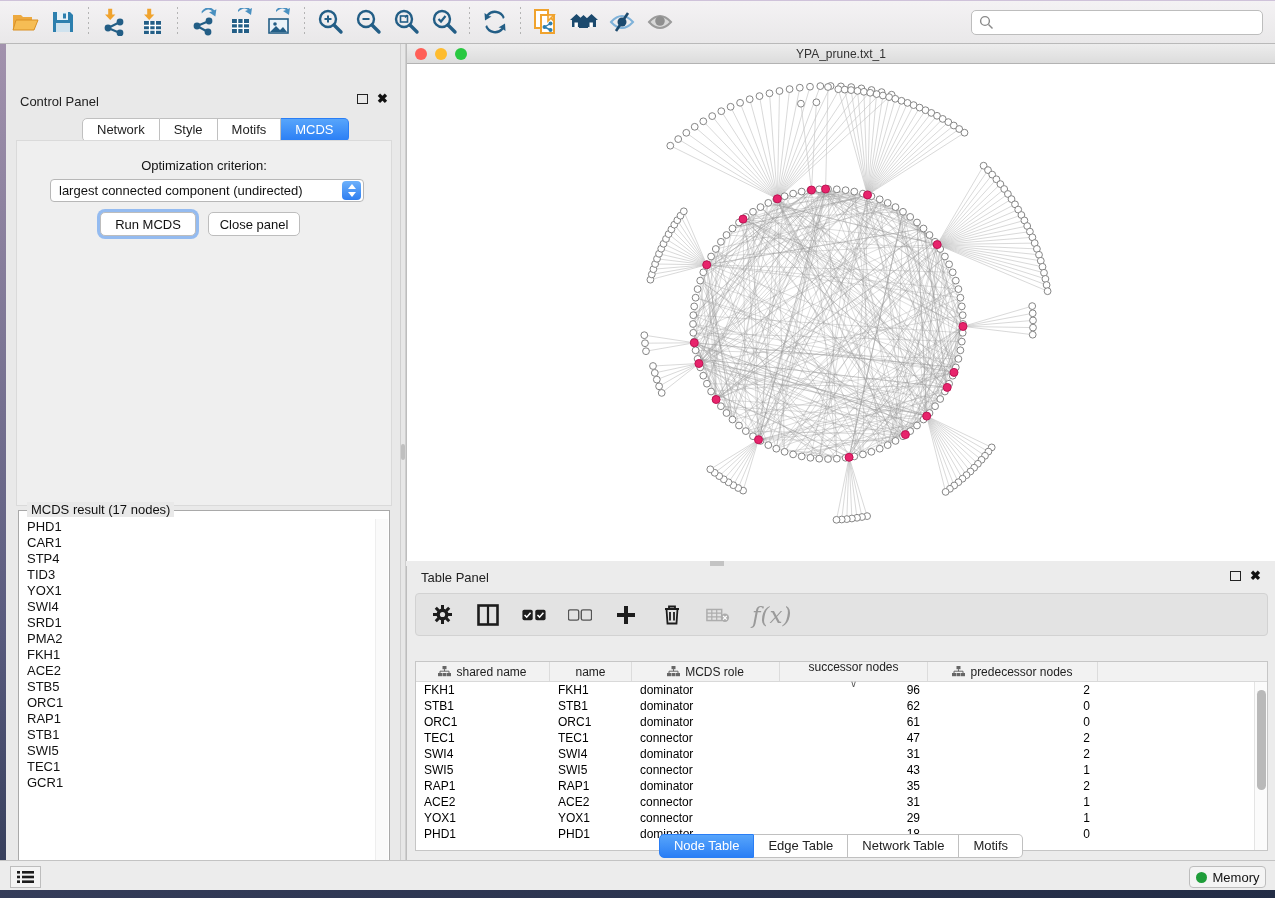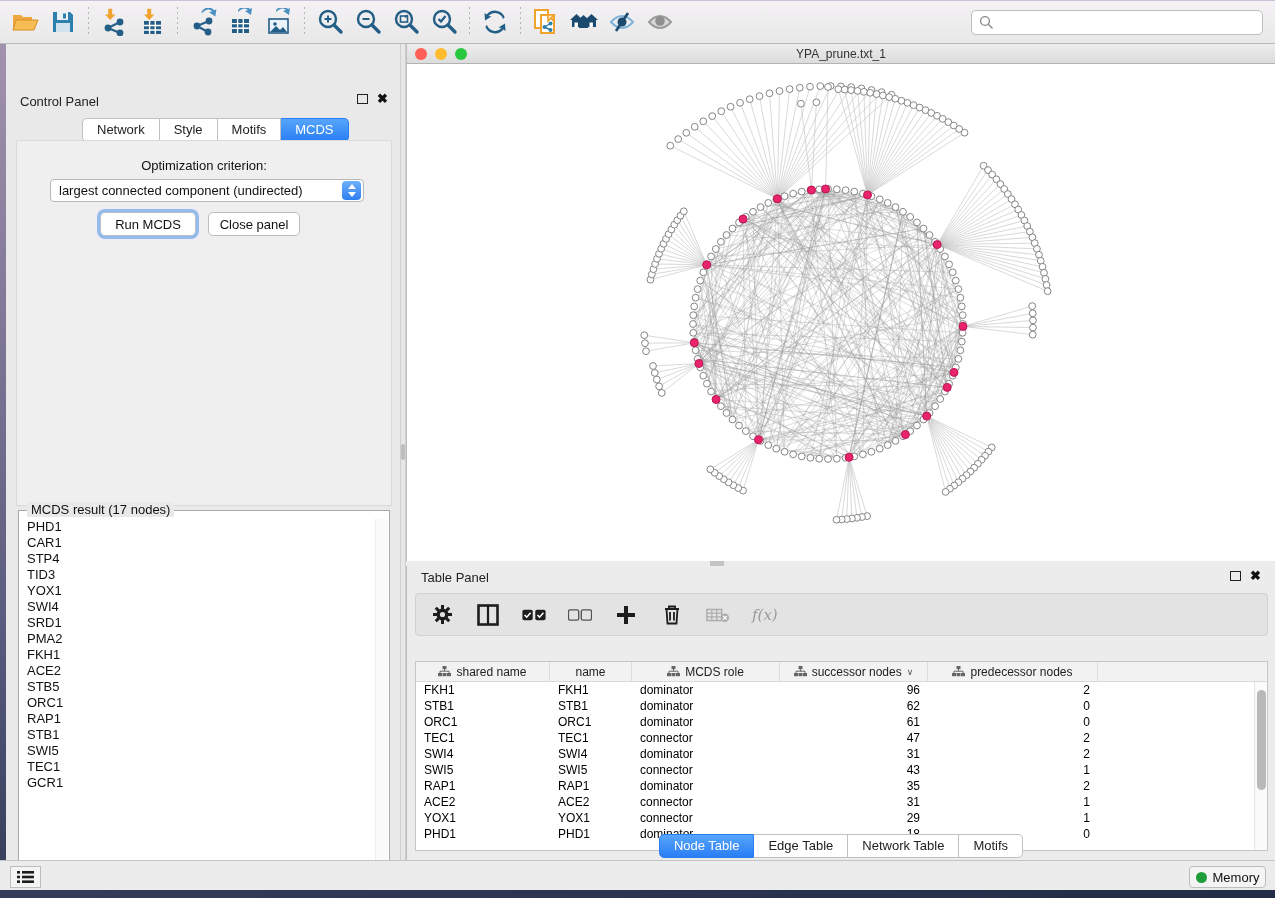"f(x)" #fx-label { font-size: 15px -> 23px }
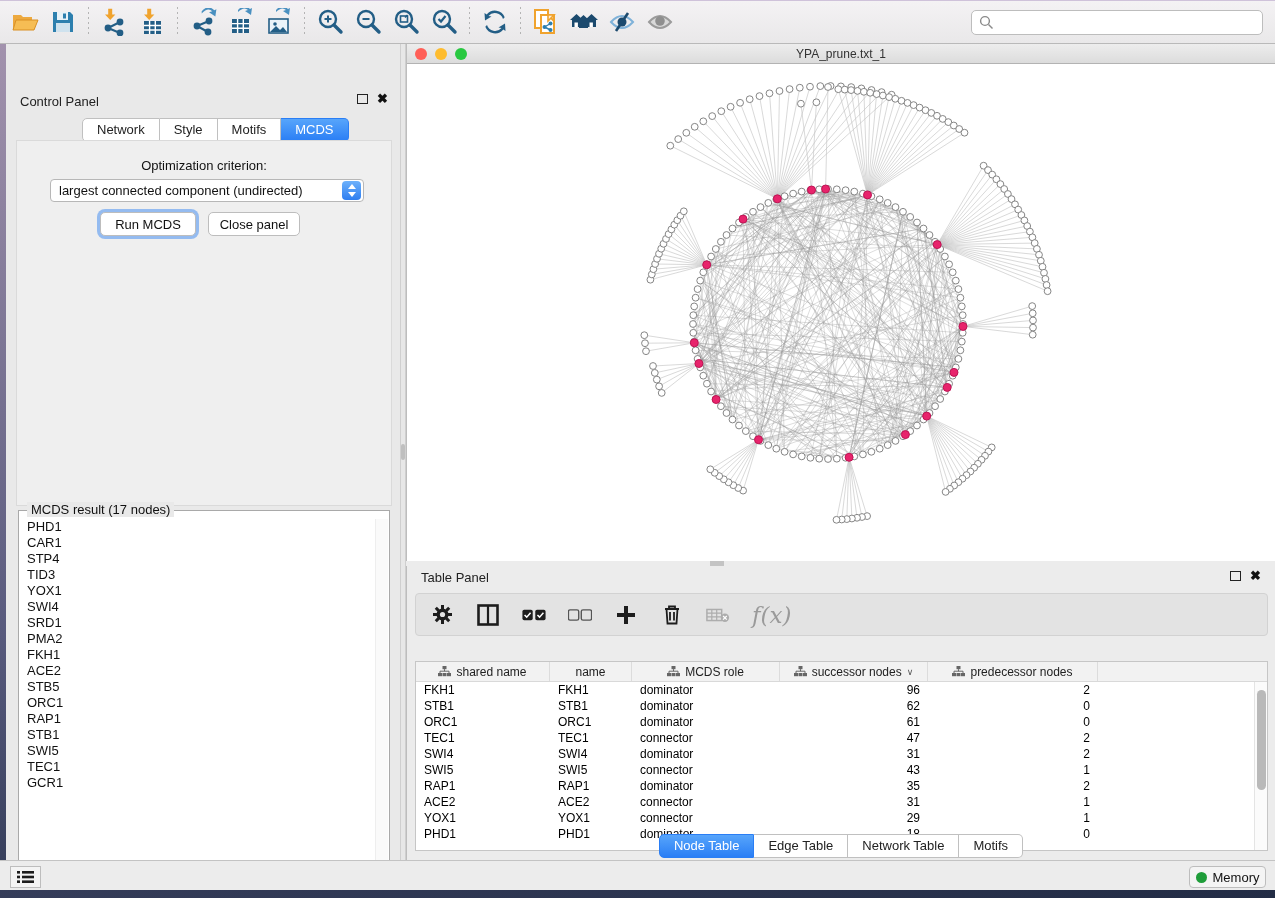"successor nodes" div.nt-col { flex-direction: none -> column }
